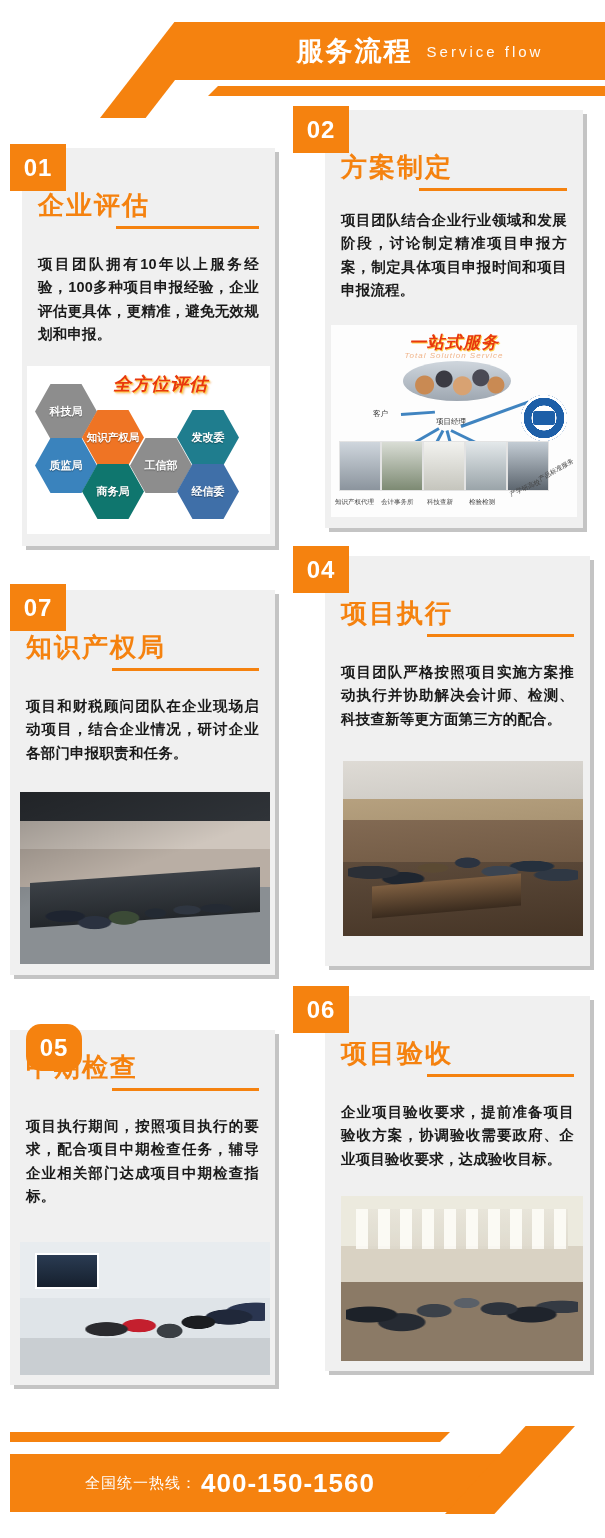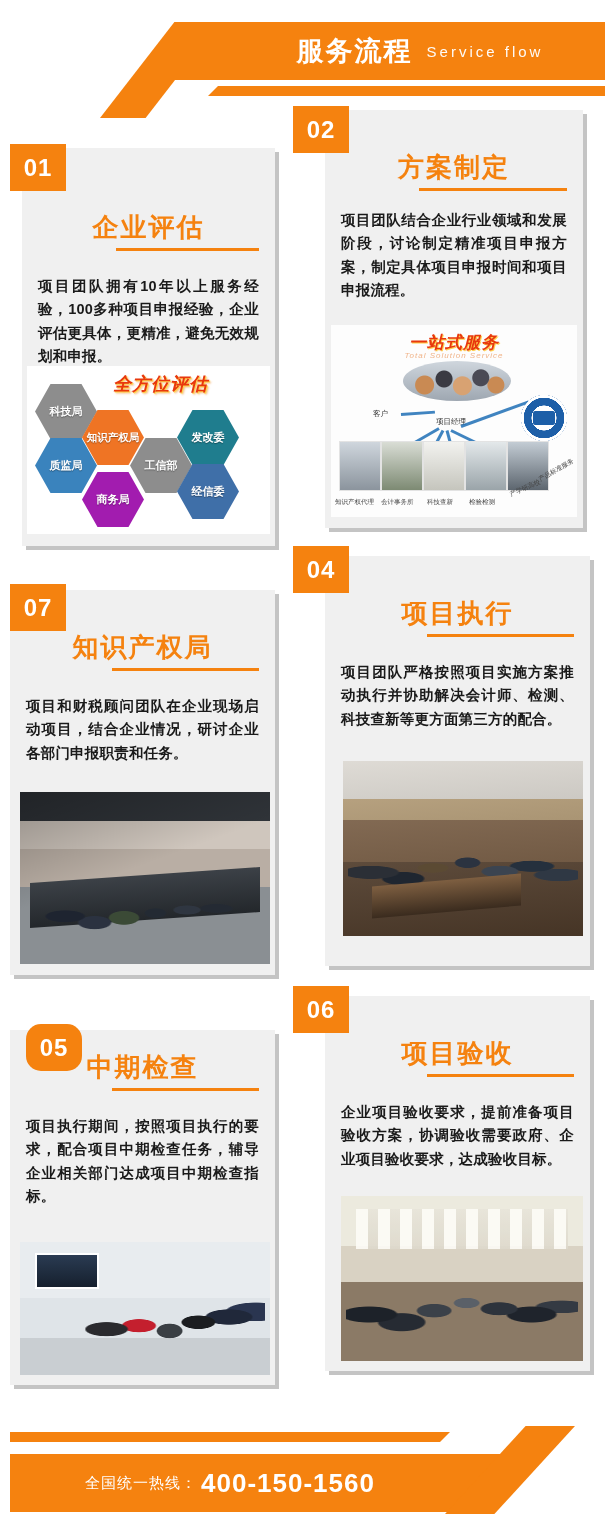"方案制定" .card-title { text-align: center -> left }
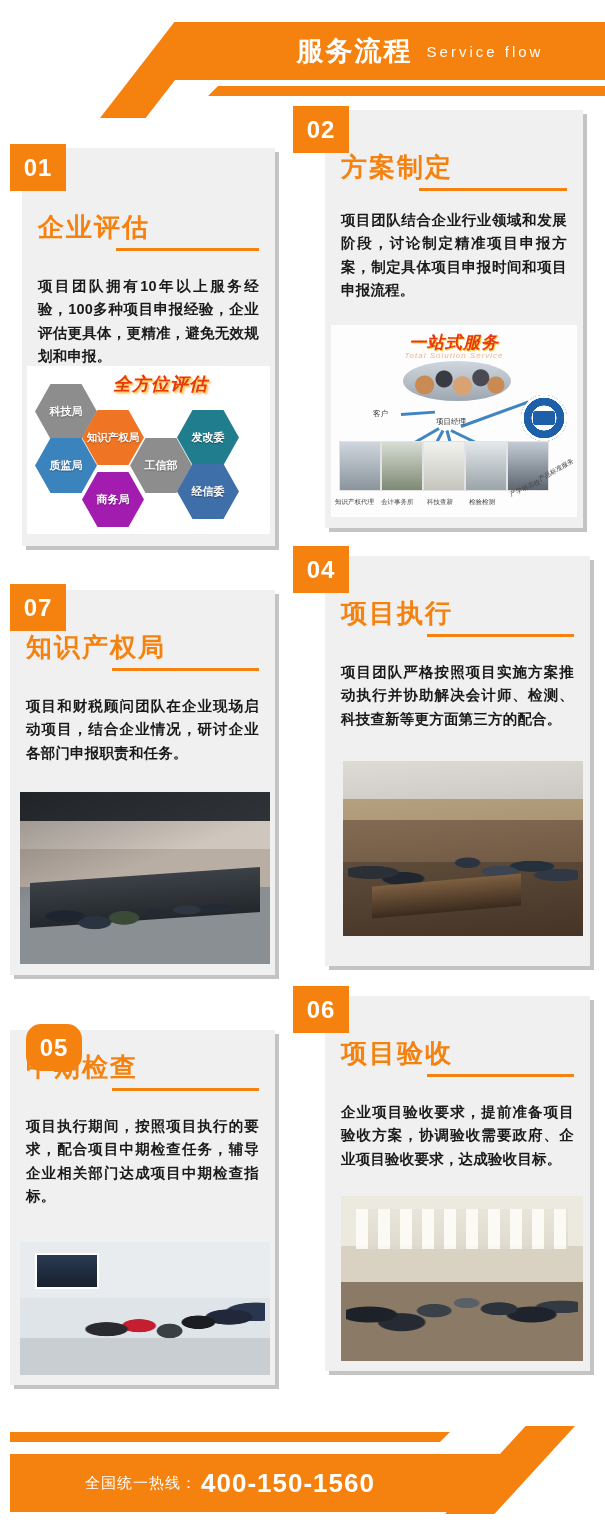"企业评估" div.card-body { padding: 66px 16px 14px 16px -> 44px 16px 14px 16px }
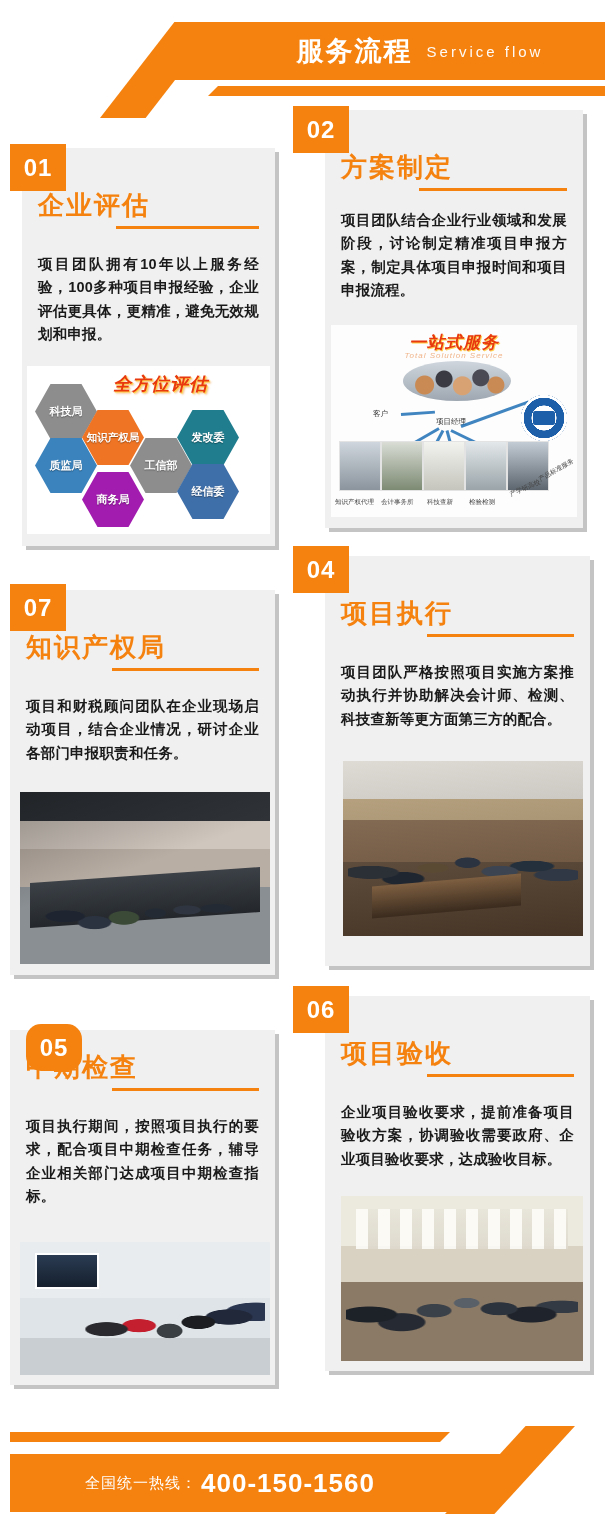"商务局" div.hex { background: #a21caf -> #0f766e; margin-top: 8px -> none }
